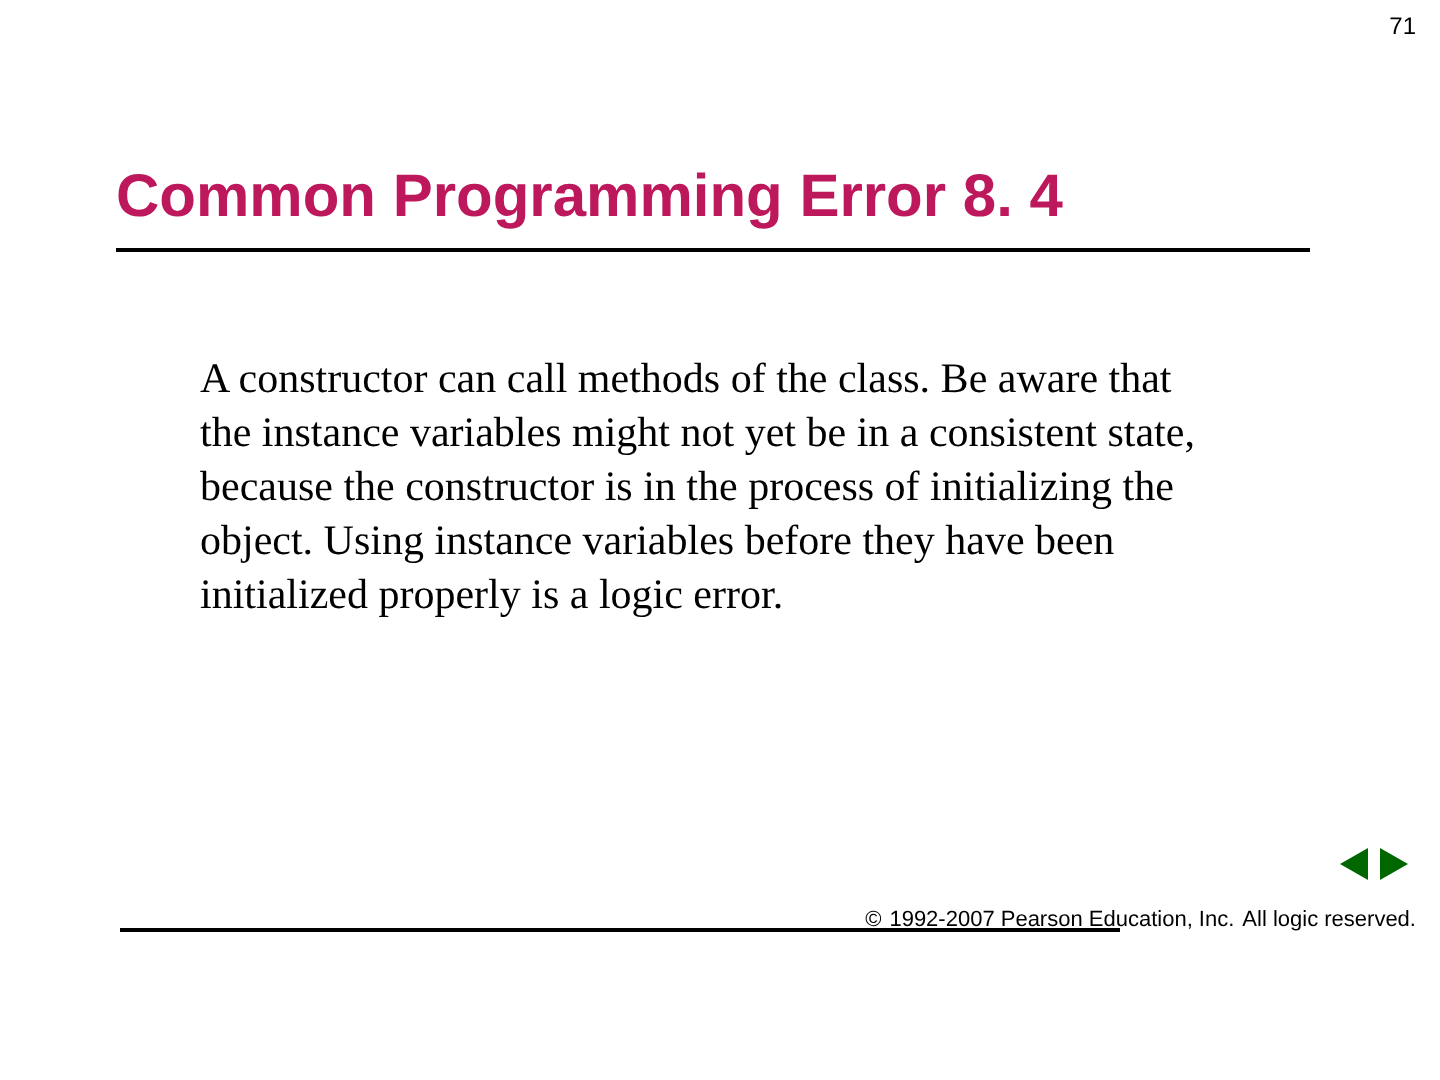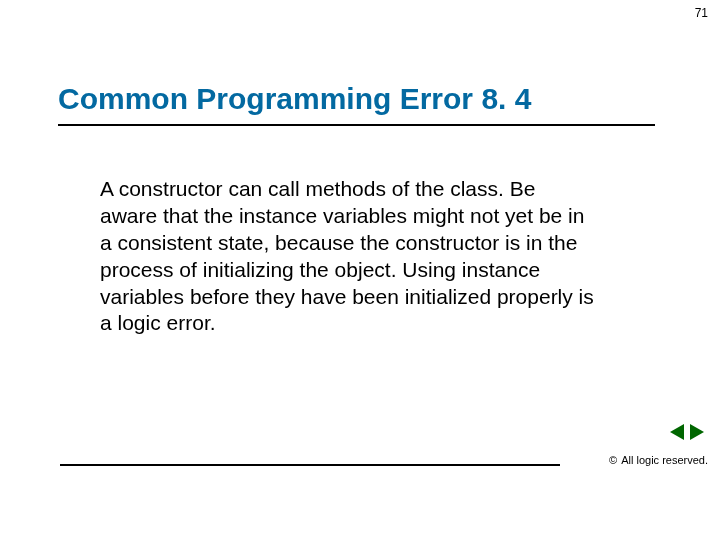"Common Programming Error 8. 4" .title { color: #0369a1 -> #be185d }
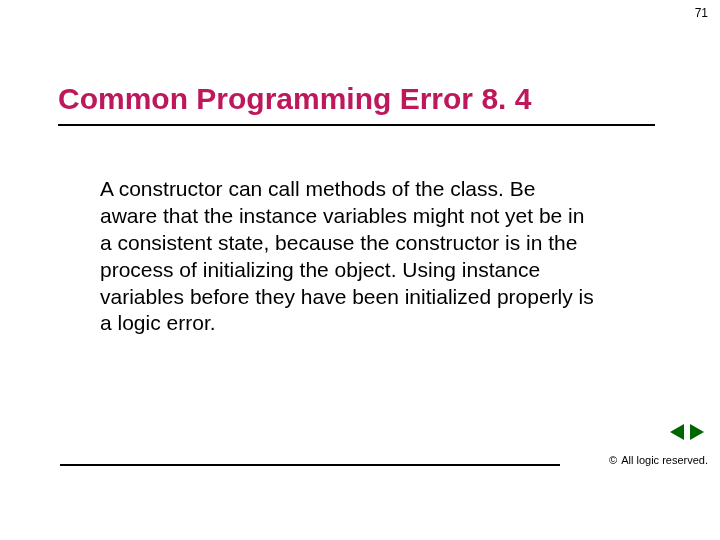"A constructor can call methods" .body-text { font-family: Liberation Sans, sans-serif -> Liberation Serif, serif }
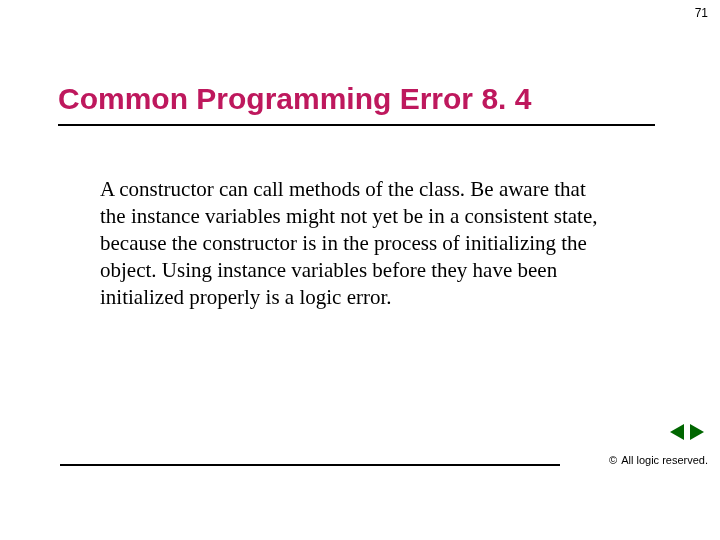"1992-2007 Pearson Education, Inc." span { html: none -> <span>1992-2007 Pearson Education, Inc.</span> }
